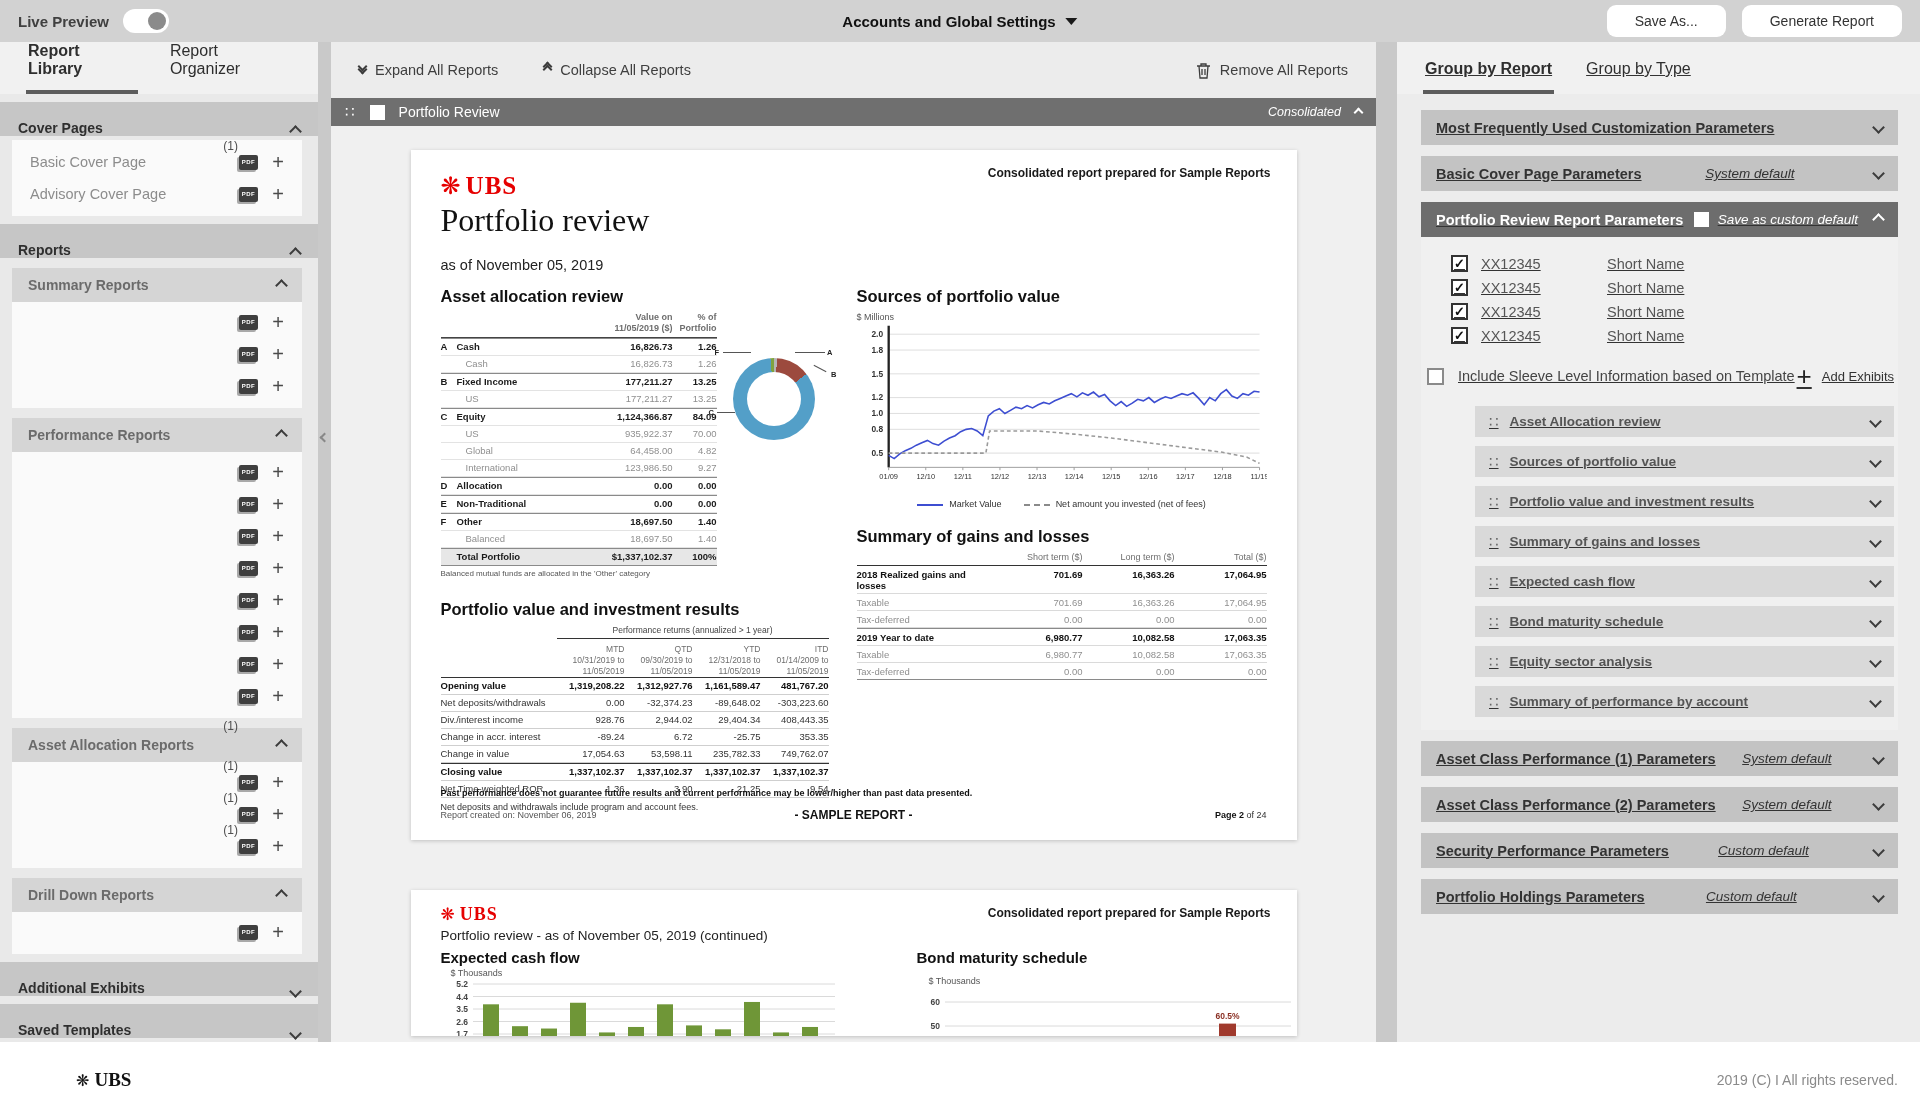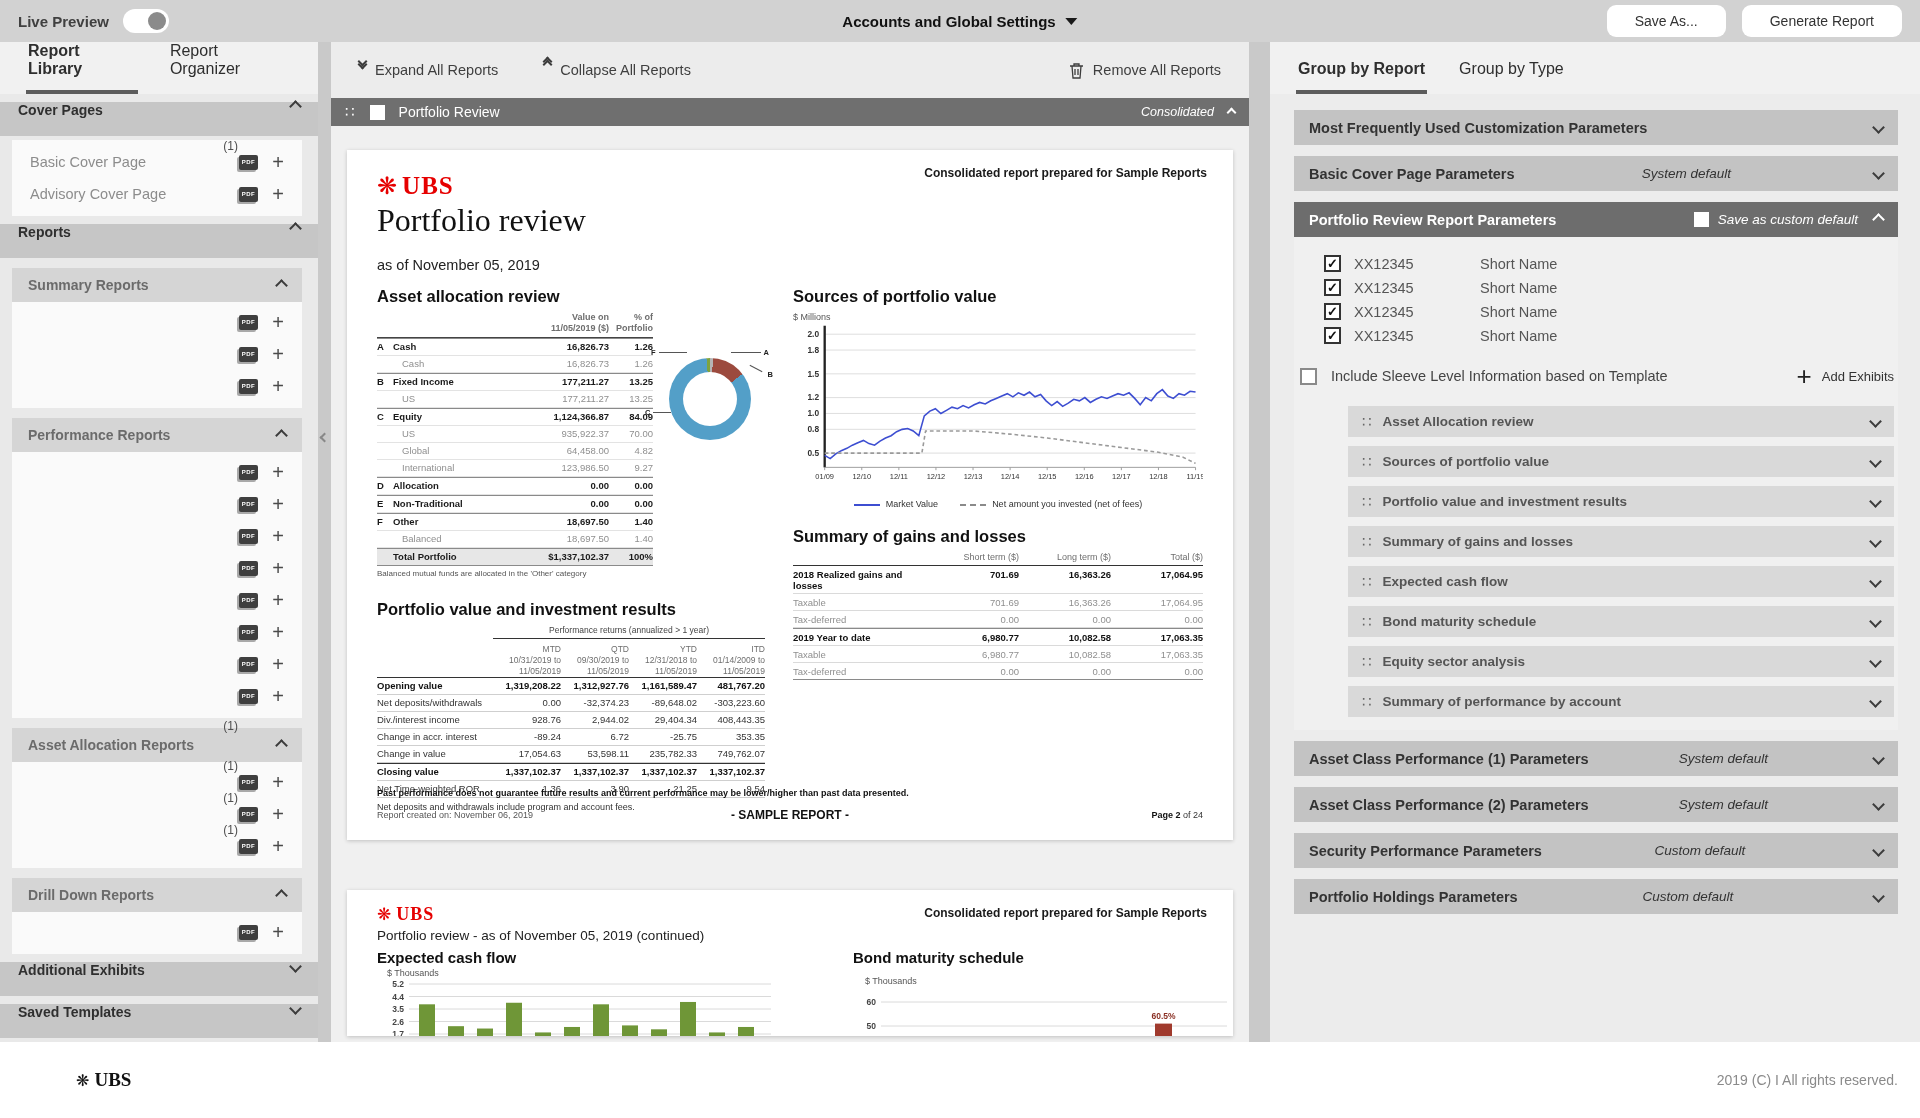"Expand All Reports" .ct-btn { align-items: none -> center }
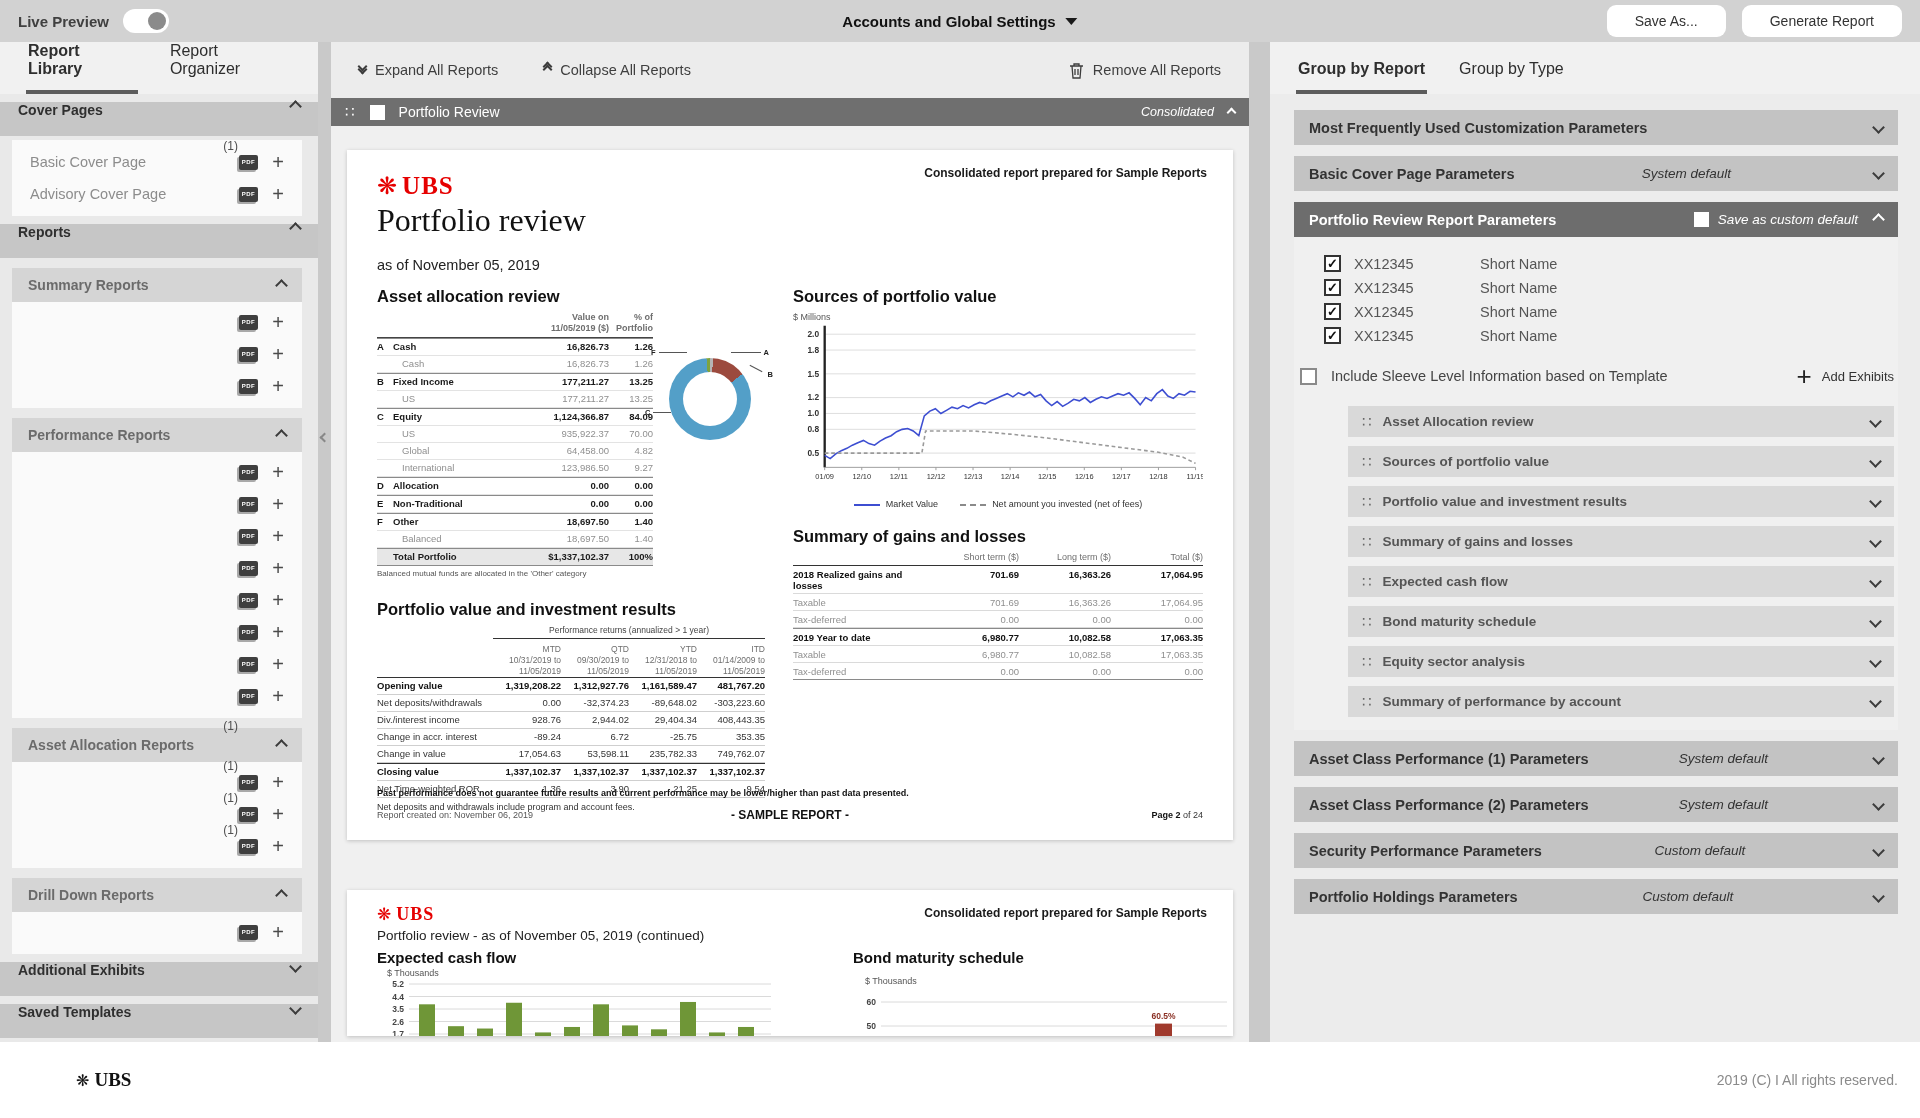"Group by Report" .rightpanel { text-decoration: none -> underline; width: 650px -> 523px }
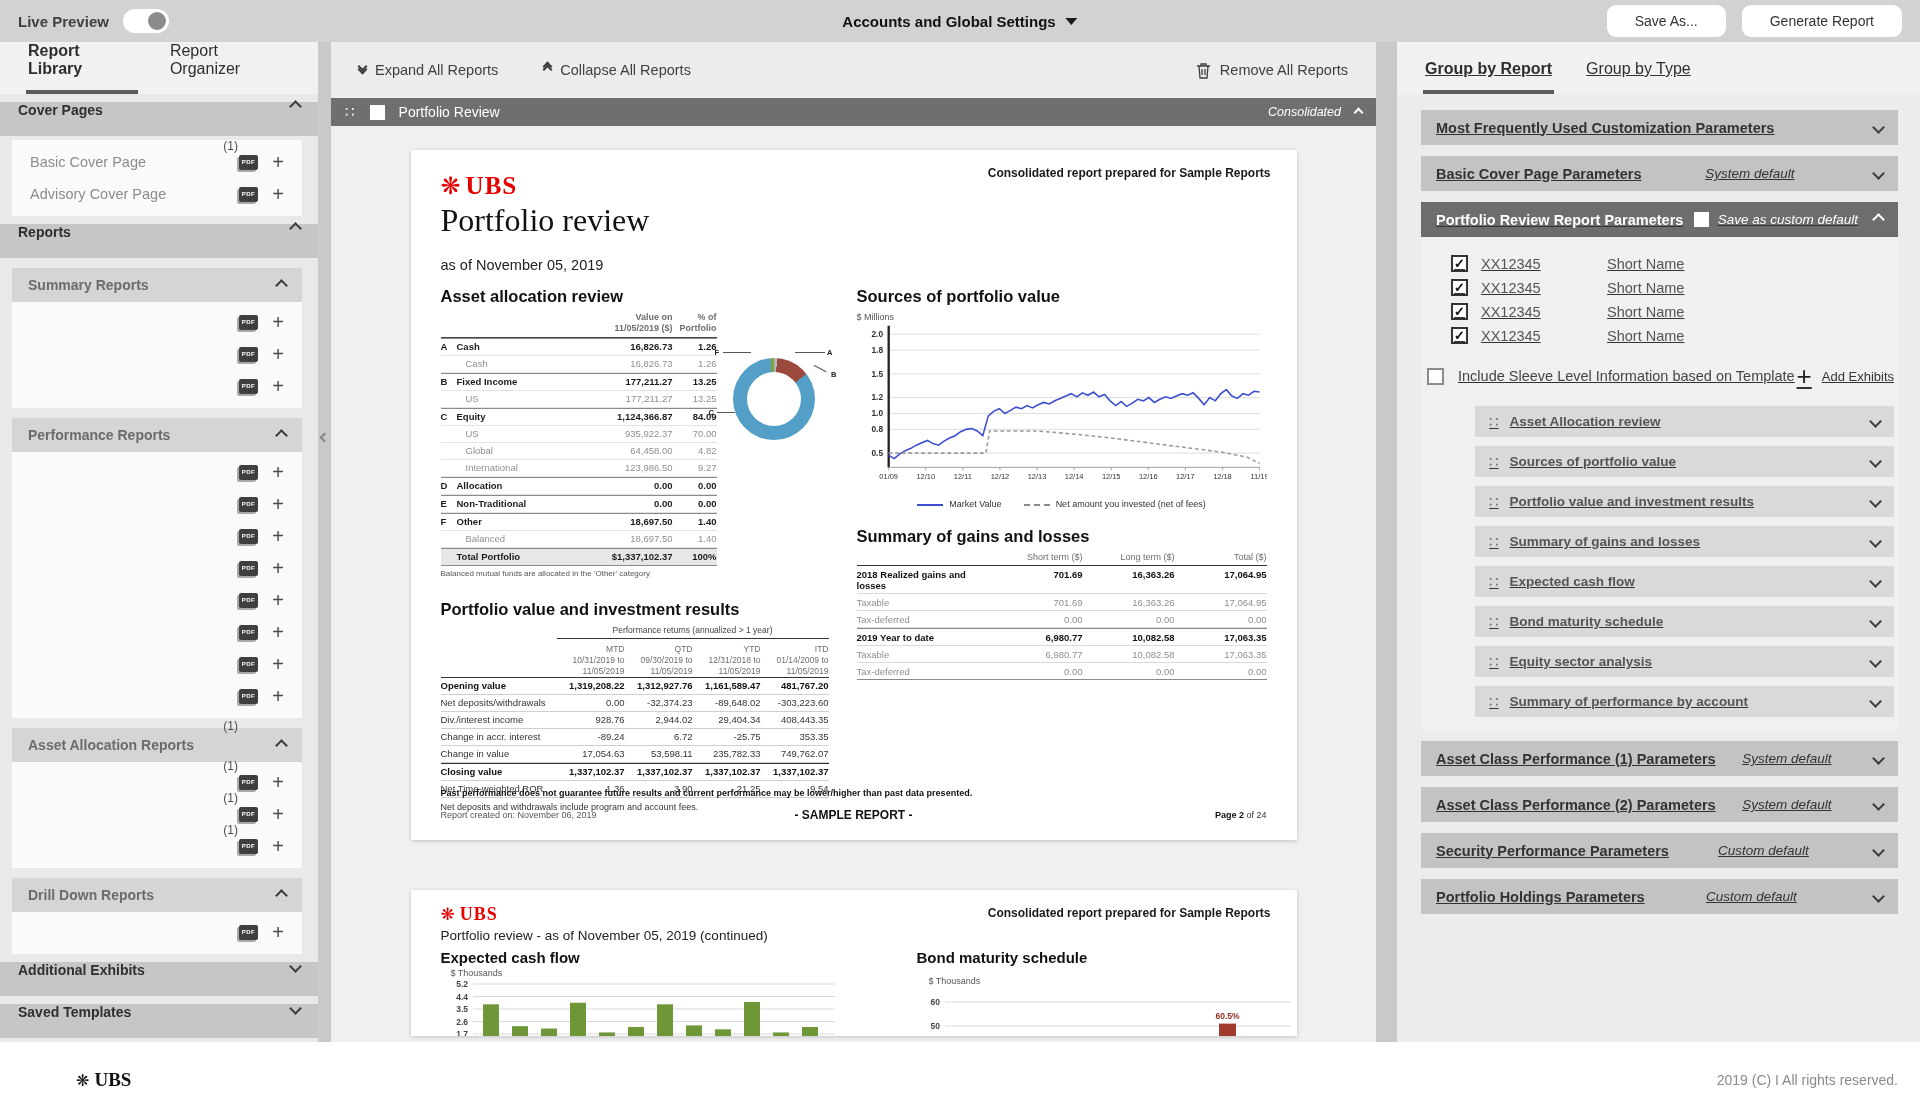"Cover Pages" .sec-head { align-items: flex-start -> flex-end }
